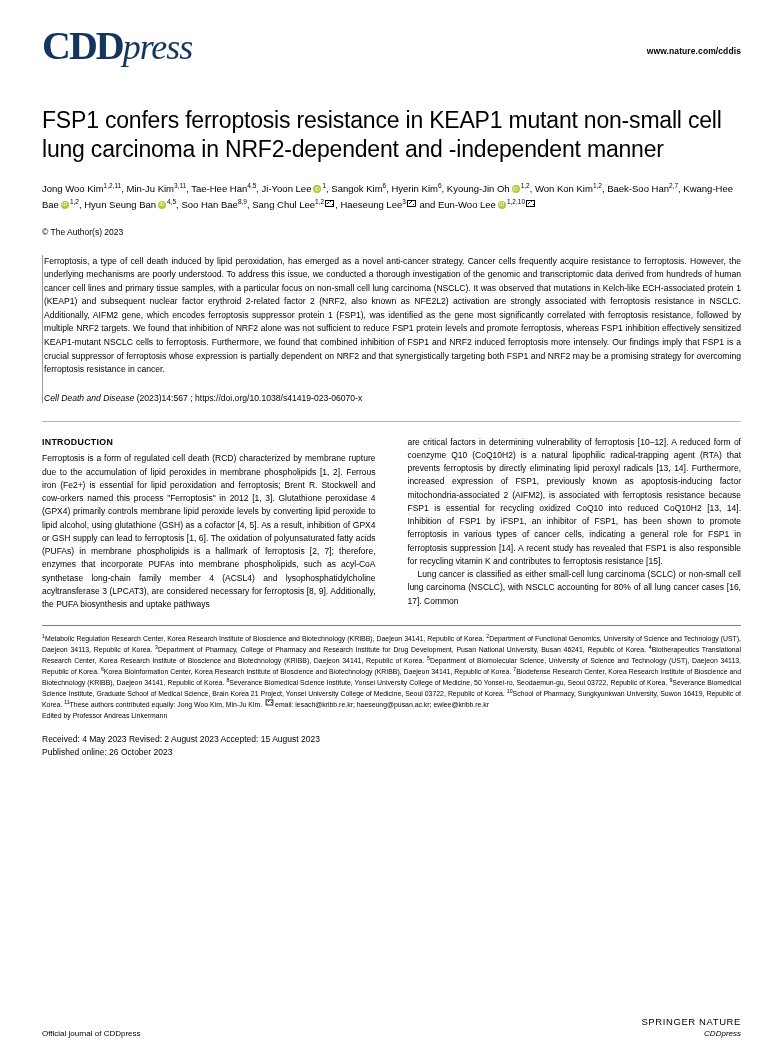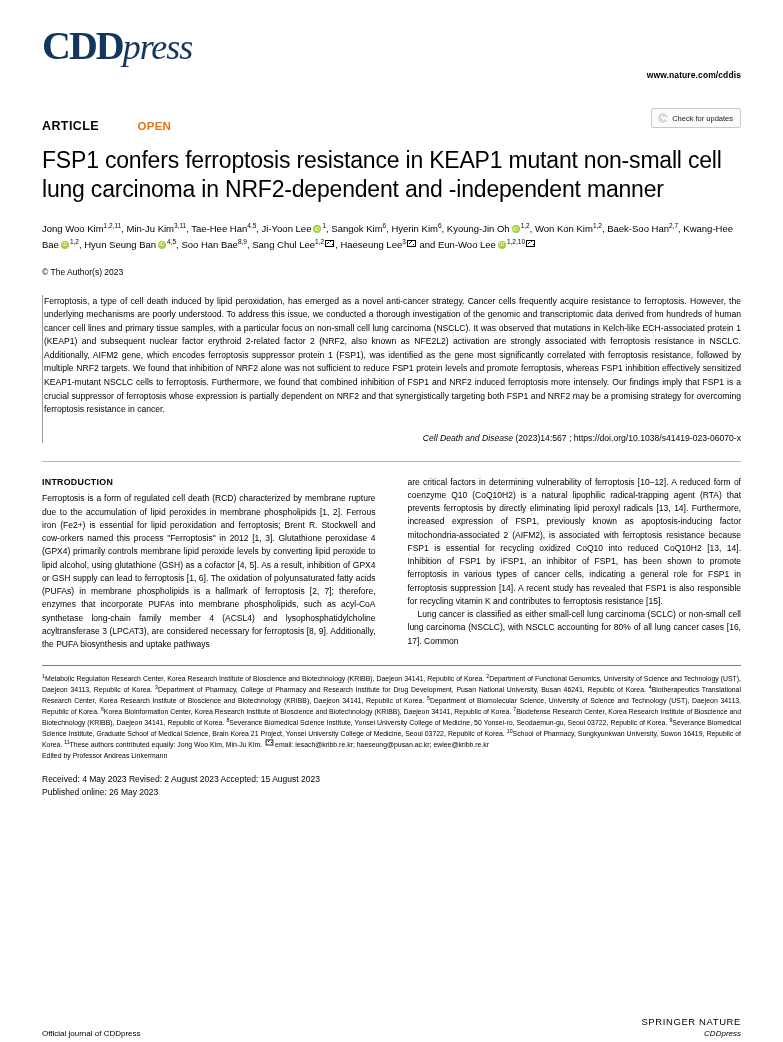"www.nature.com/cddis" .nature-url { top: 52px -> 28px }
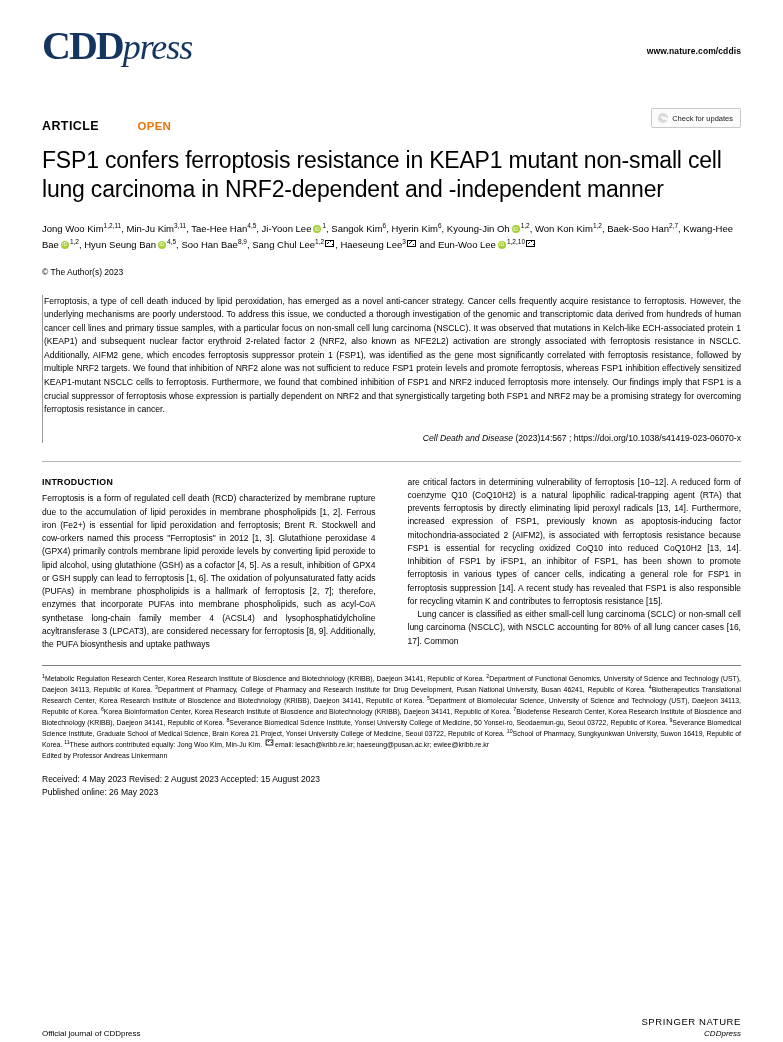"ARTICLE OPEN" div.article-line { html: <div> <span>ARTICLE</span> <span>OPEN</span> <div> <span></span> <span>Check for updates</span> </div> </div> -> none }
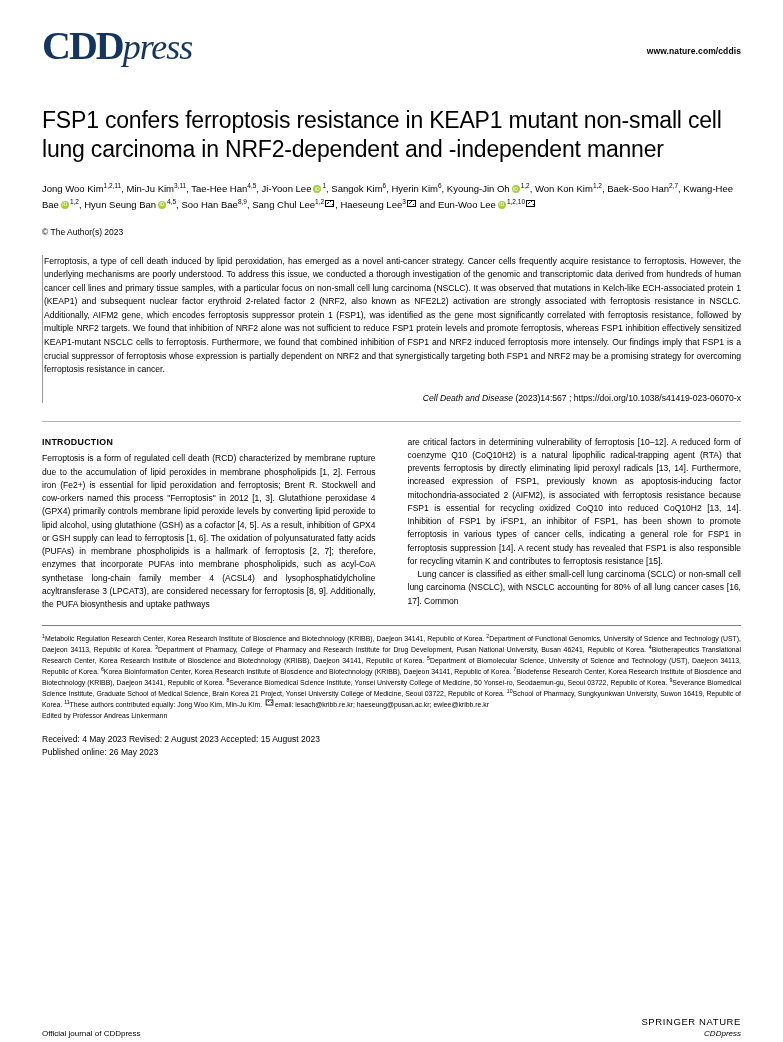"Cell Death and Disease (2023)14:567" .citation { text-align: right -> none }
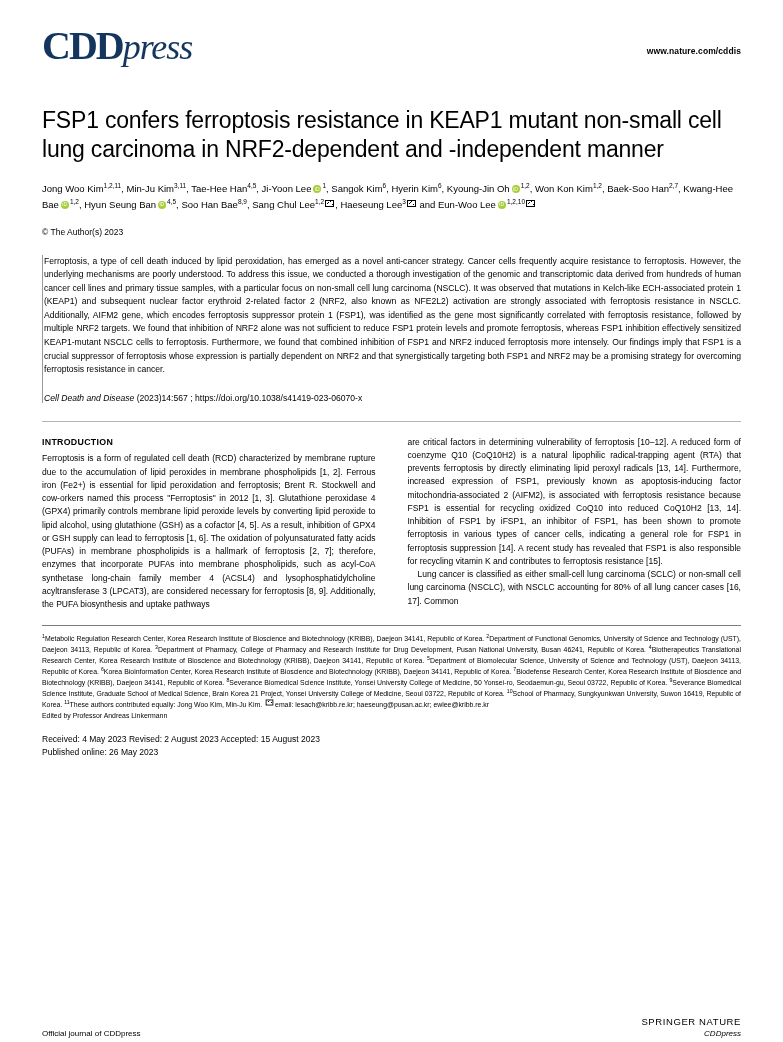"Published online: 26 May 2023" div { text: May -> October }
